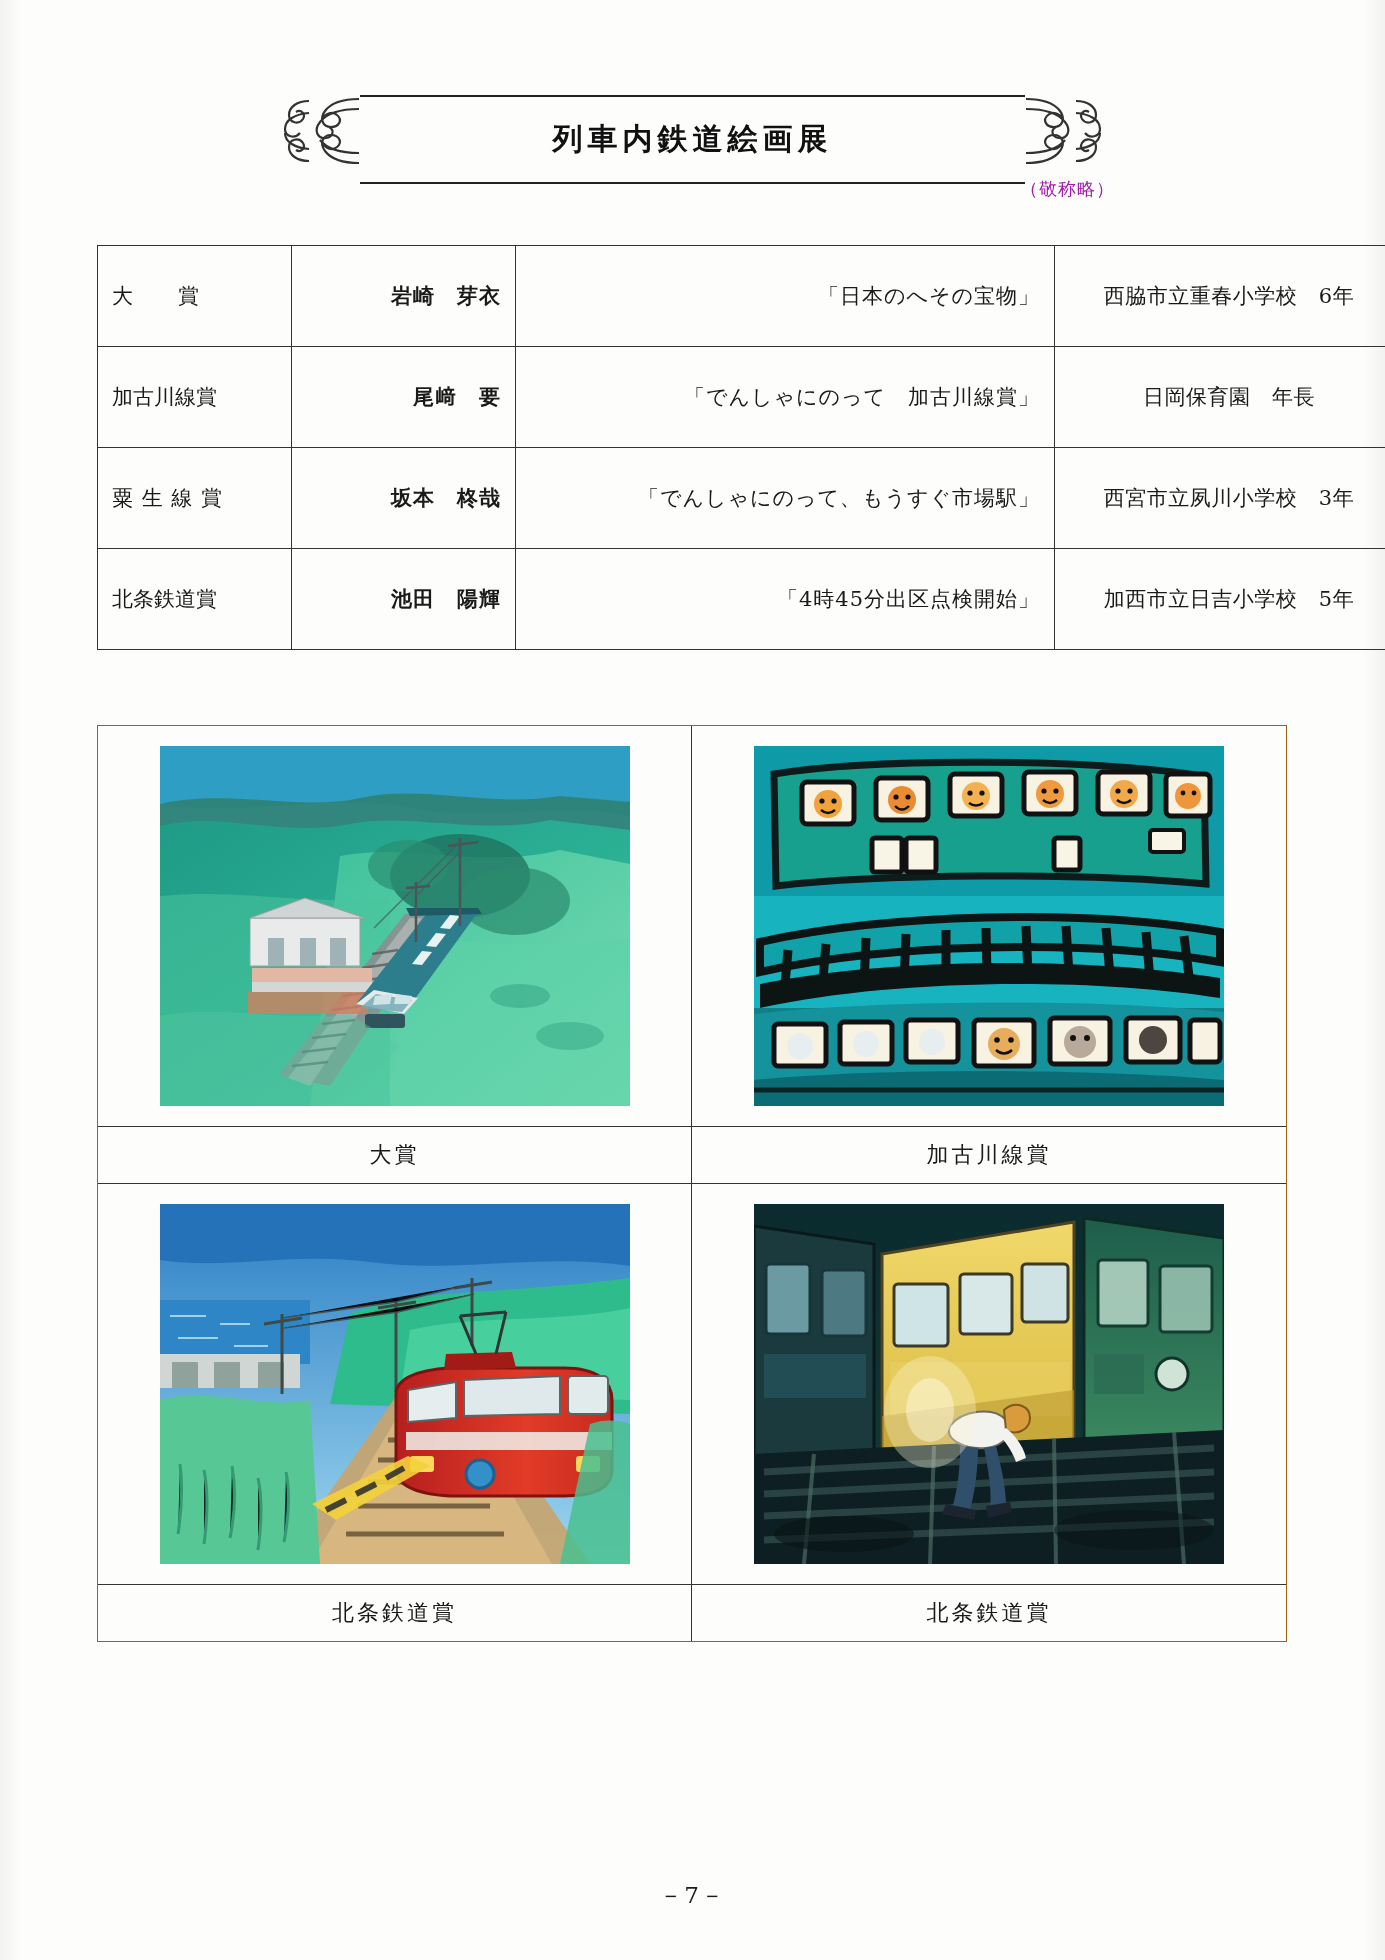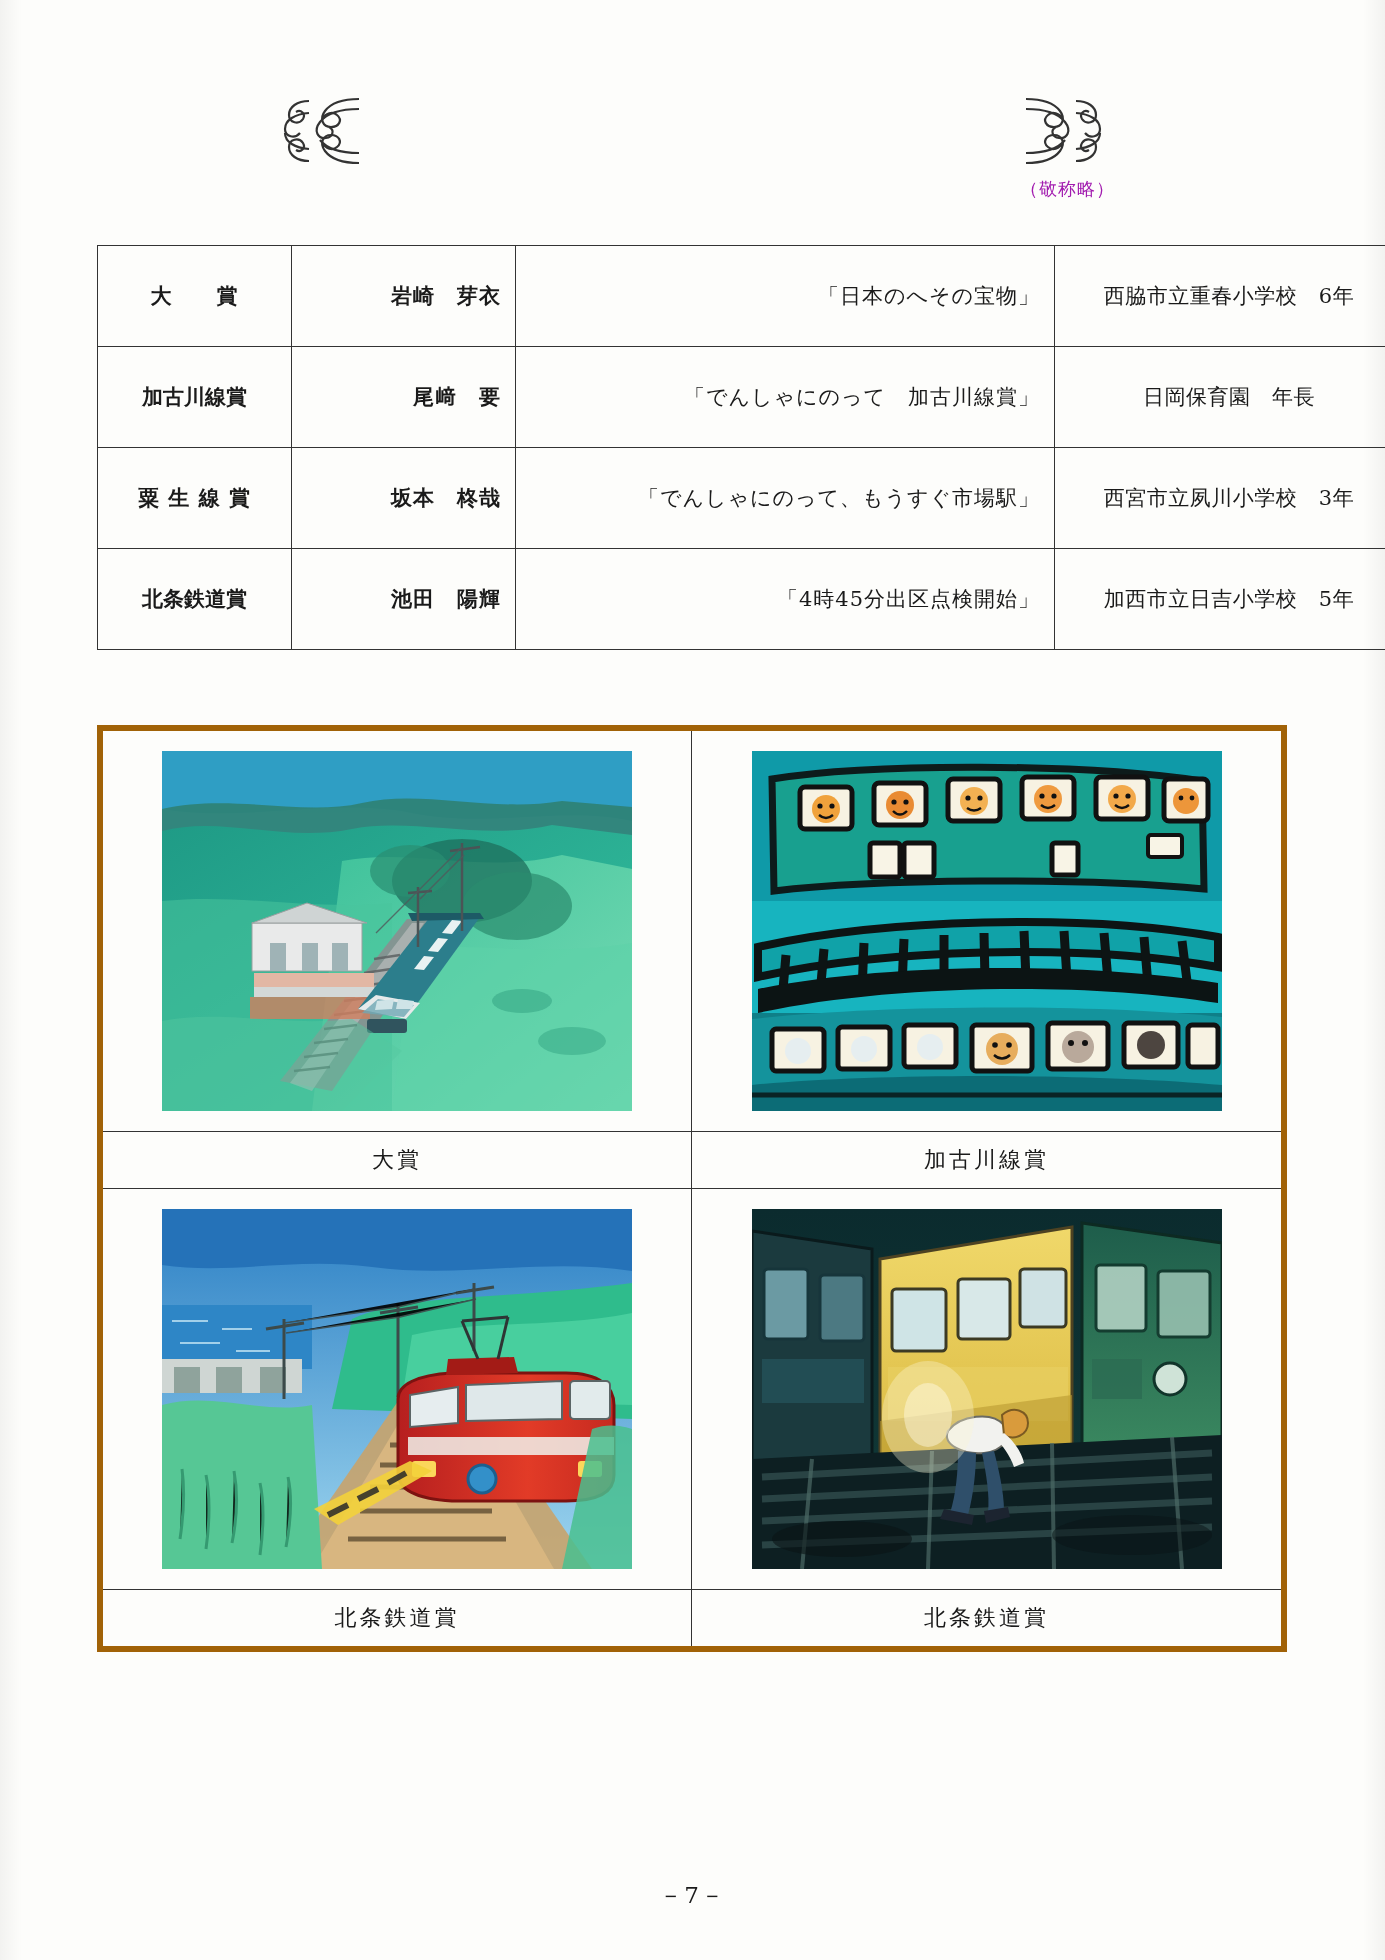"列車内鉄道絵画展" div.title-frame { html: none -> <div> <div>列車内鉄道絵画展</div> </div> }
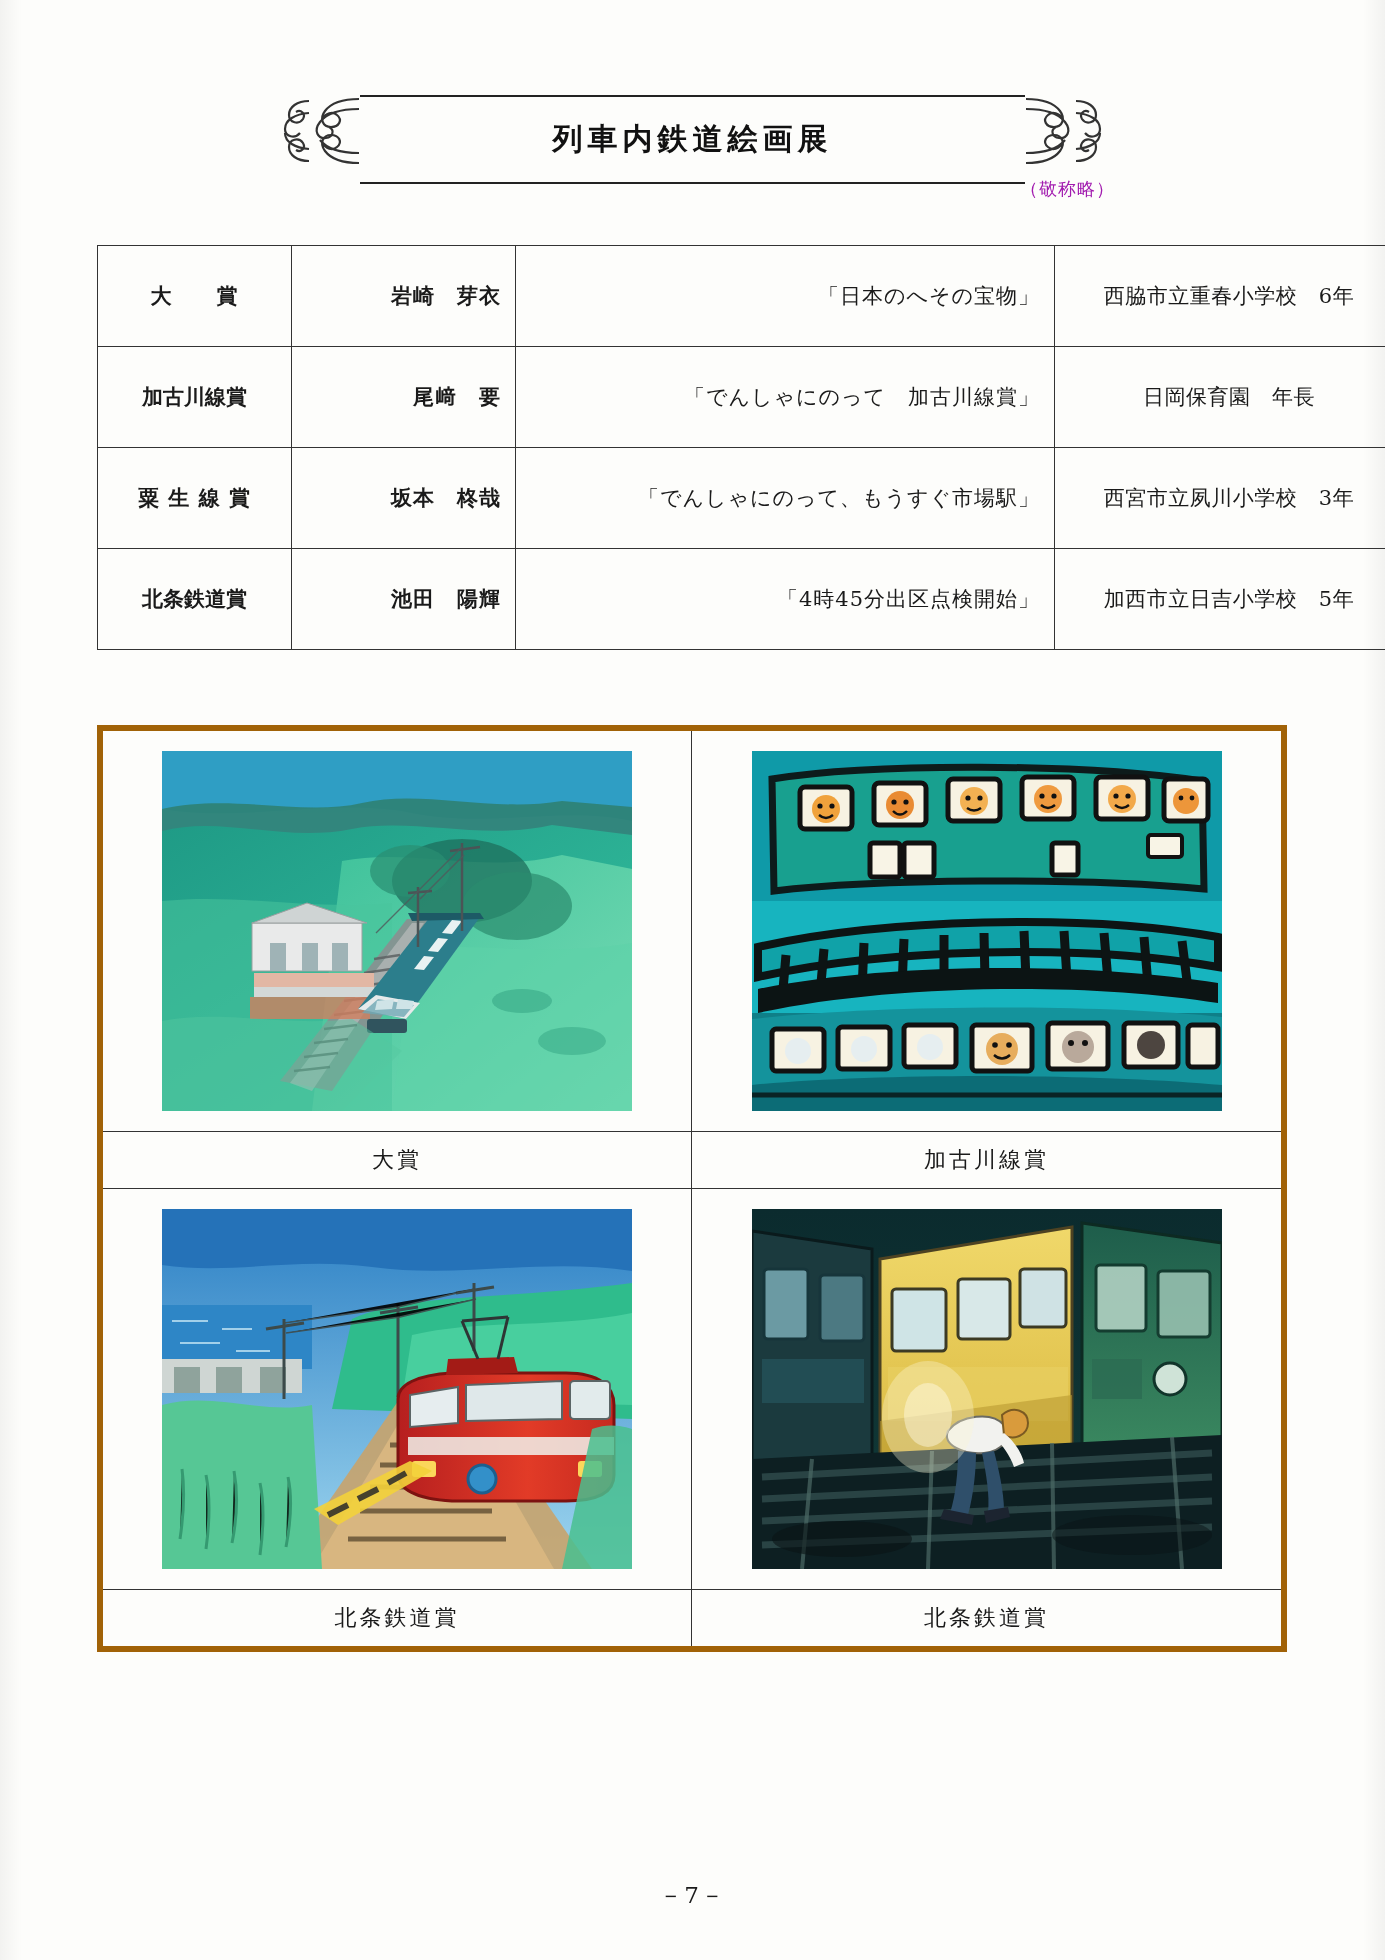"大 賞" .col-prize { font-weight: bold -> none; text-align: center -> left }
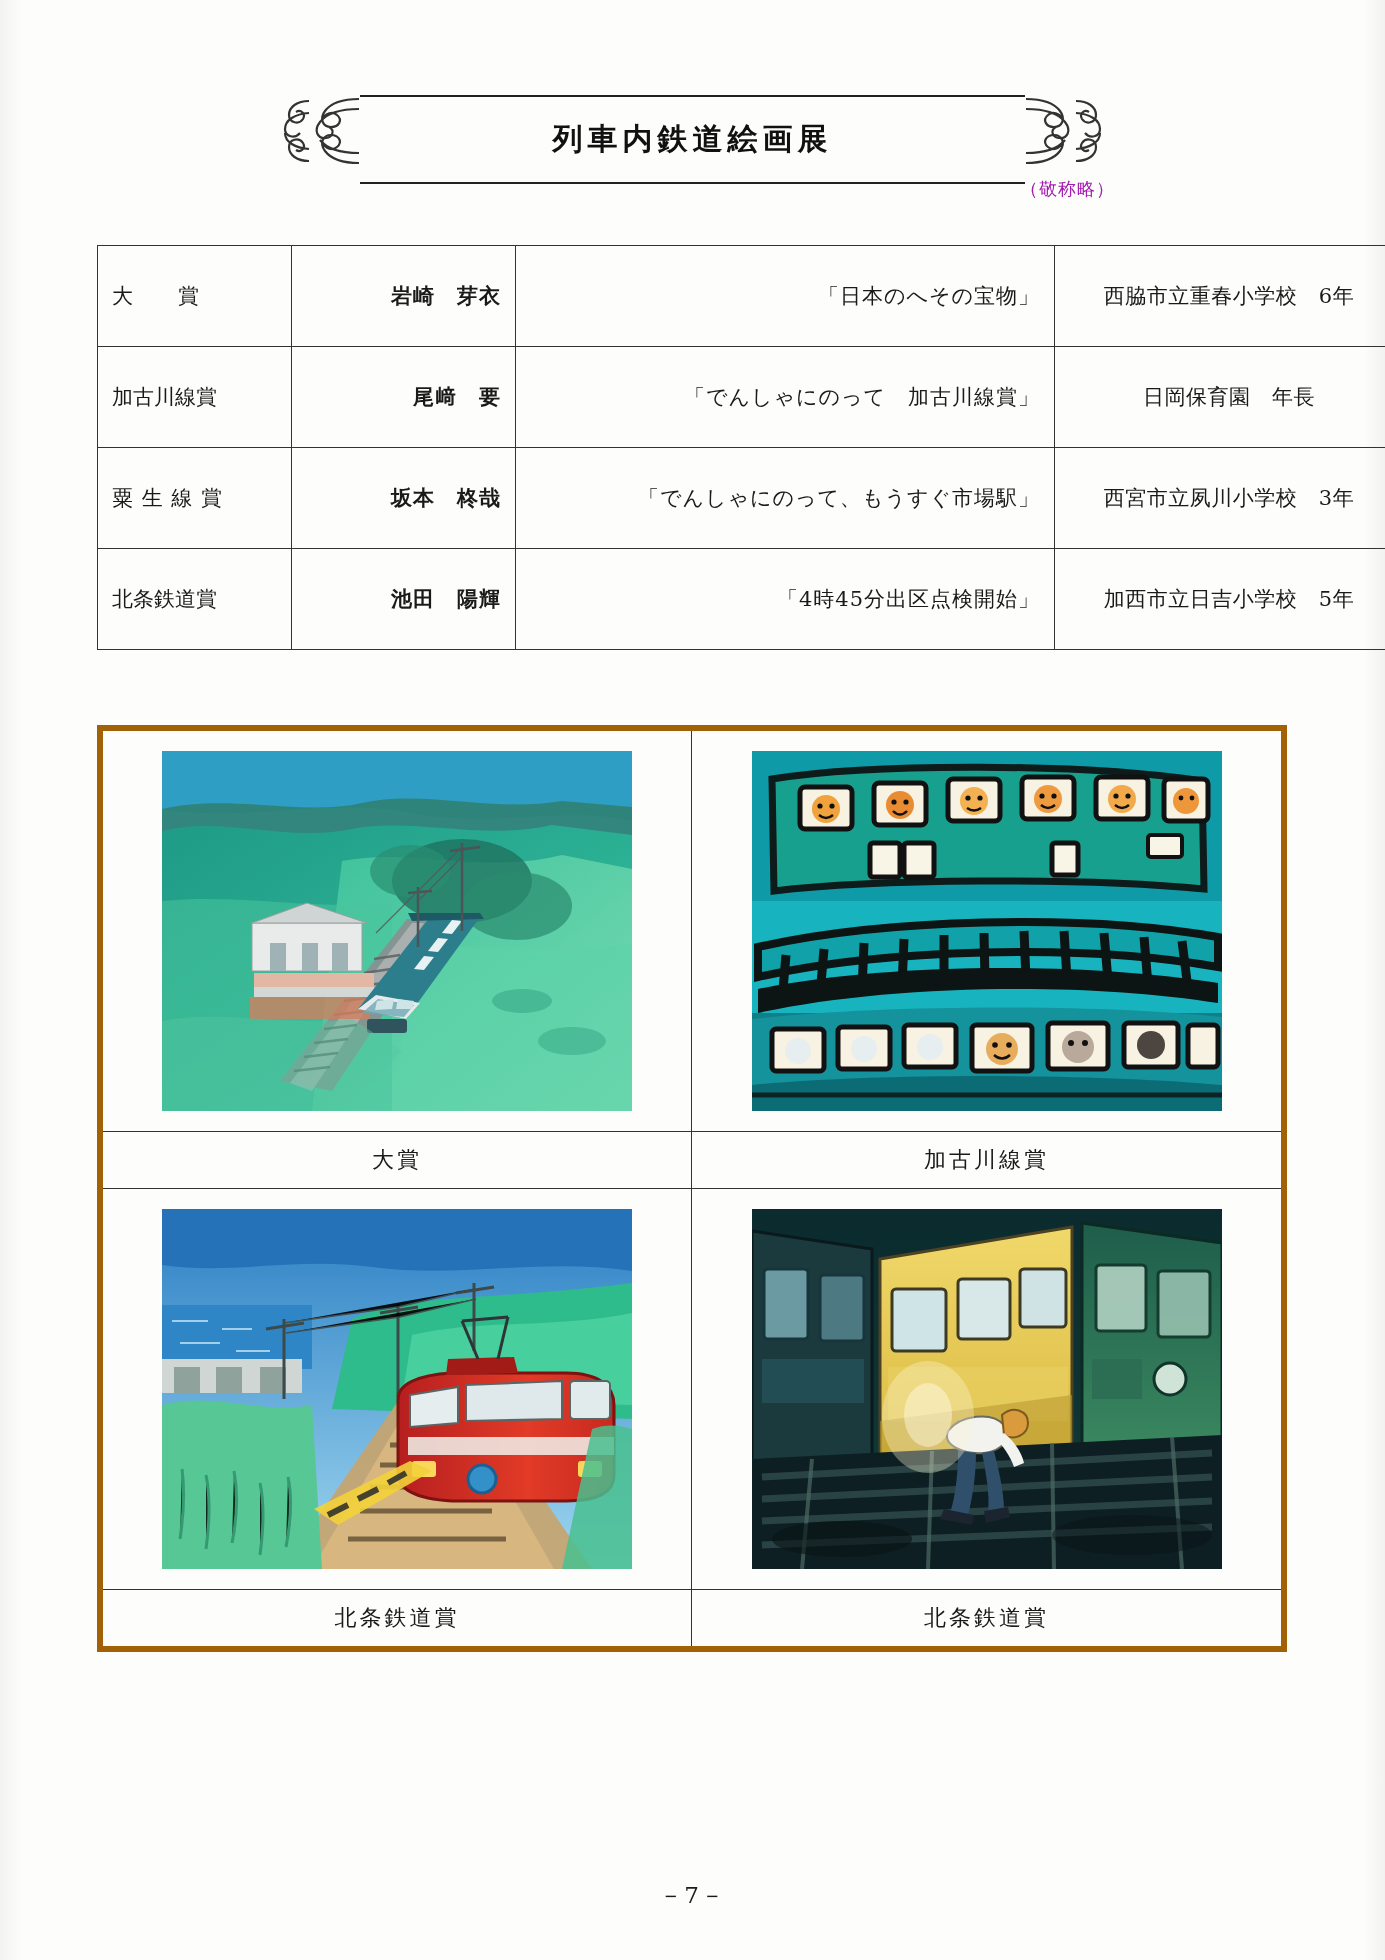"大賞" .gallery { border: 6px solid #a16207 -> 1px solid #a16207 }
